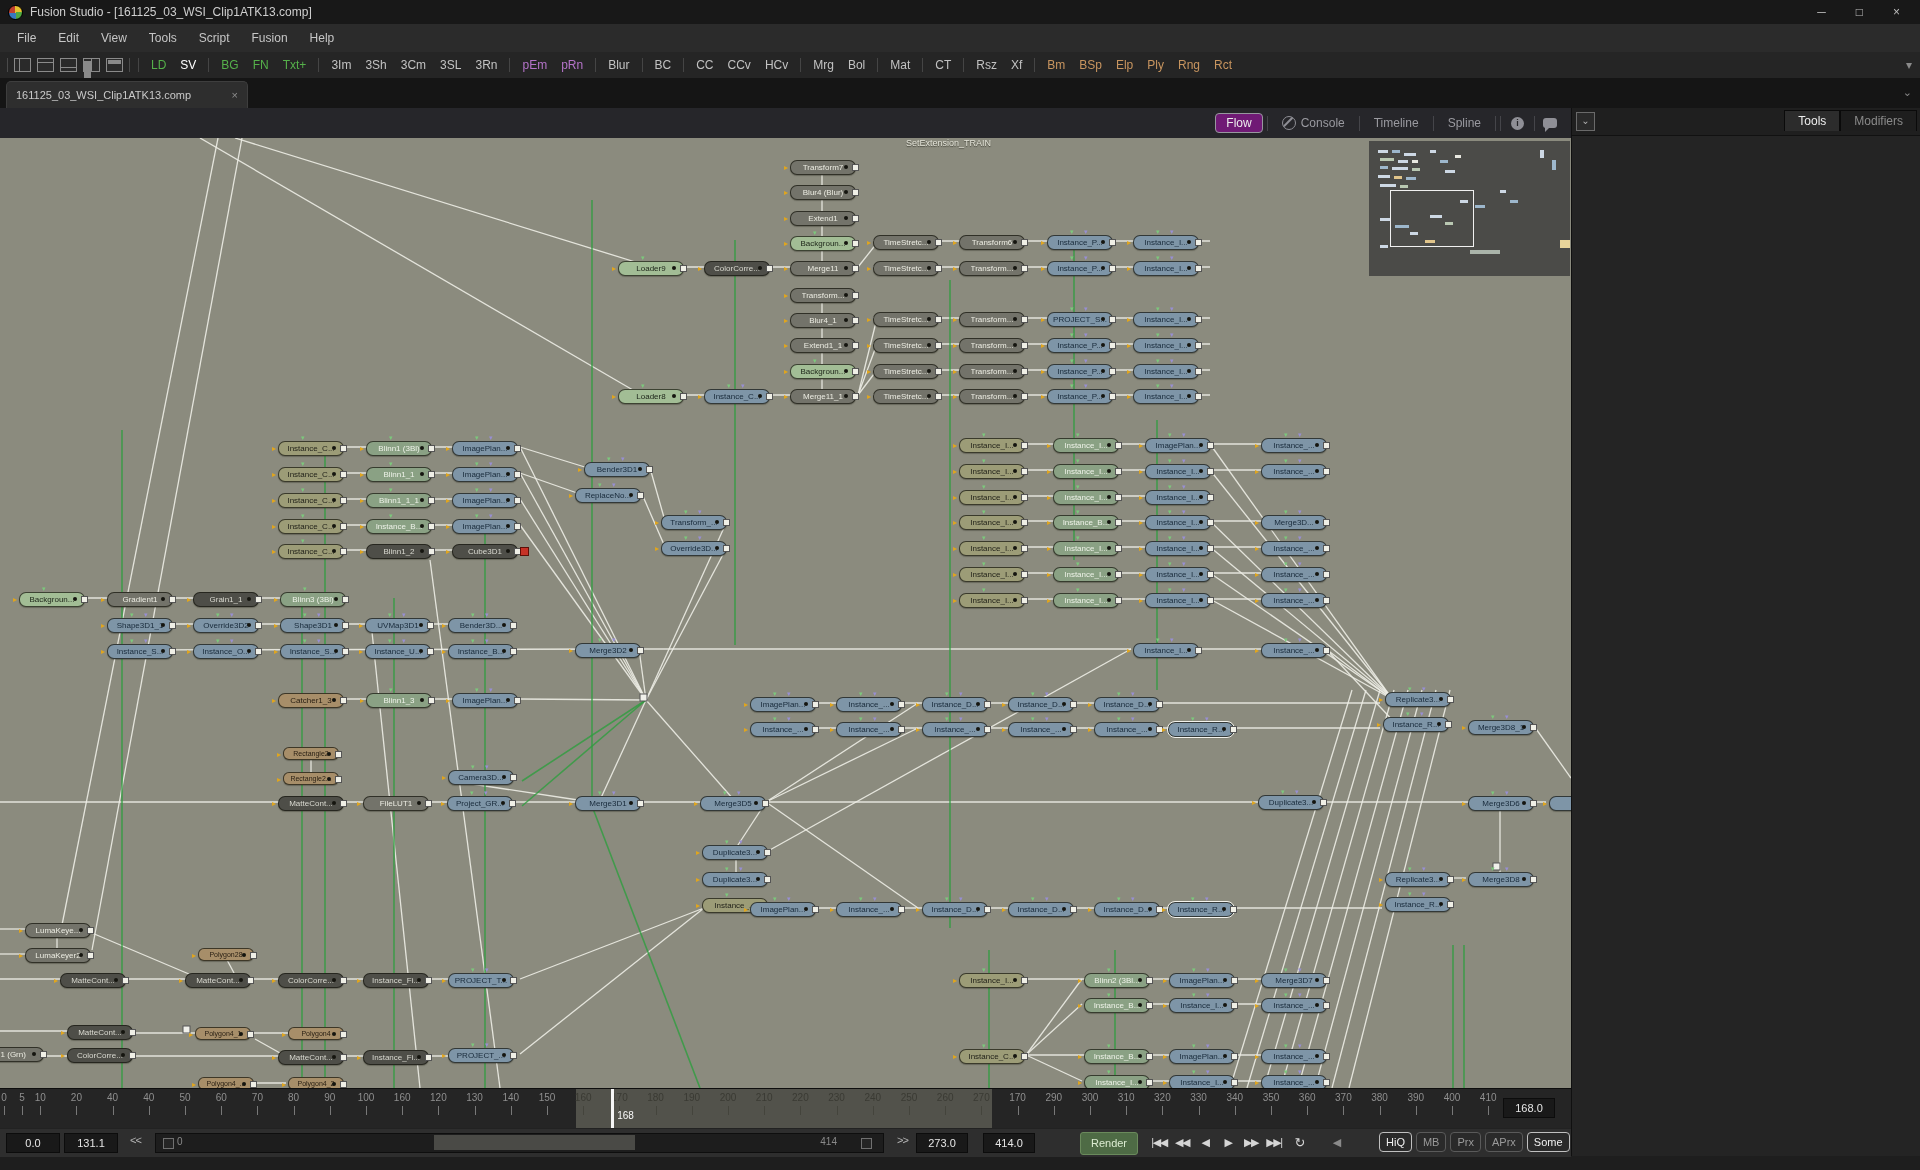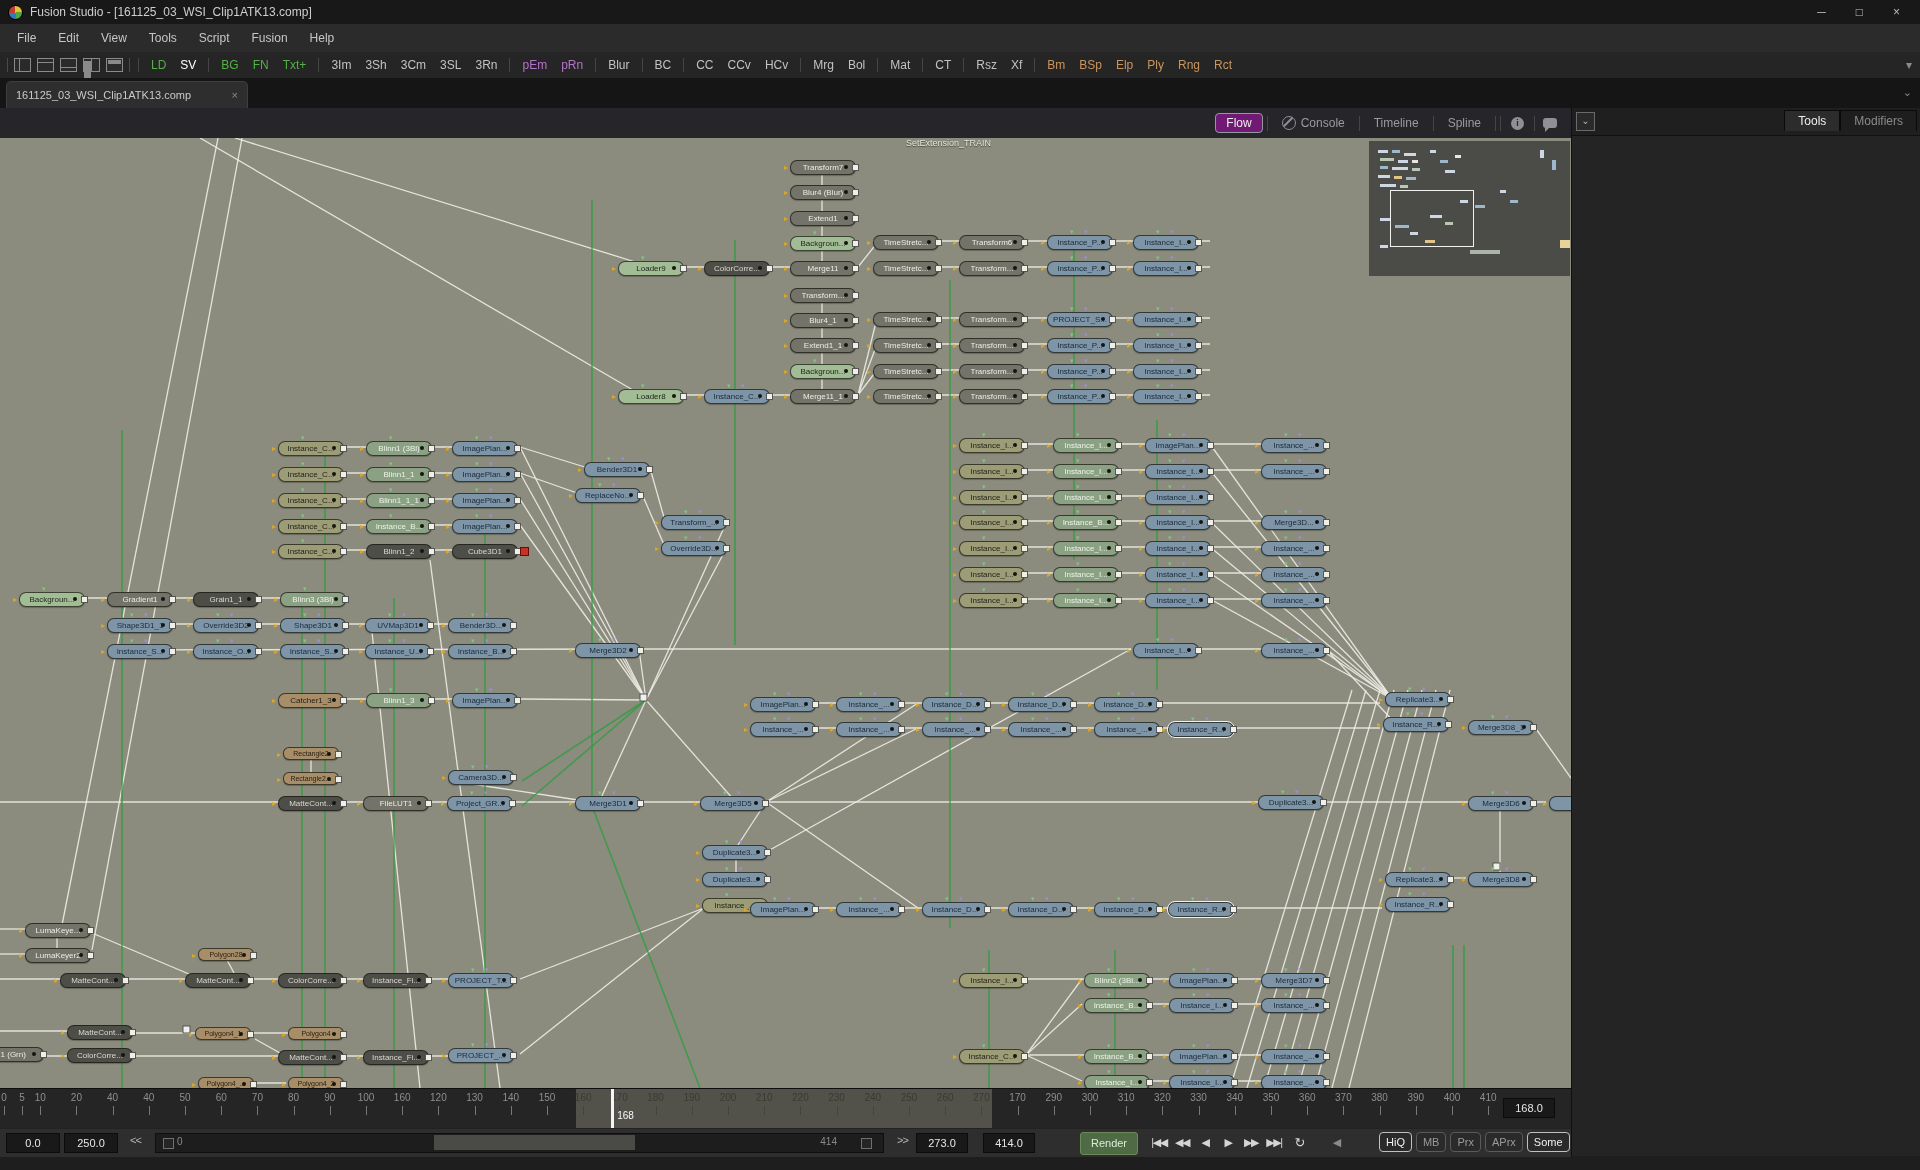"250.0" div.field { text: 250.0 -> 131.1 }
